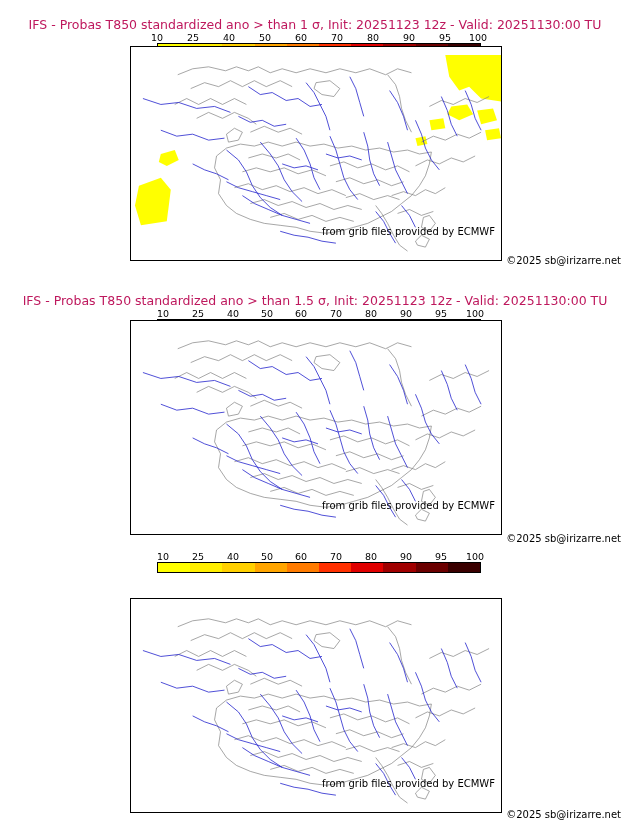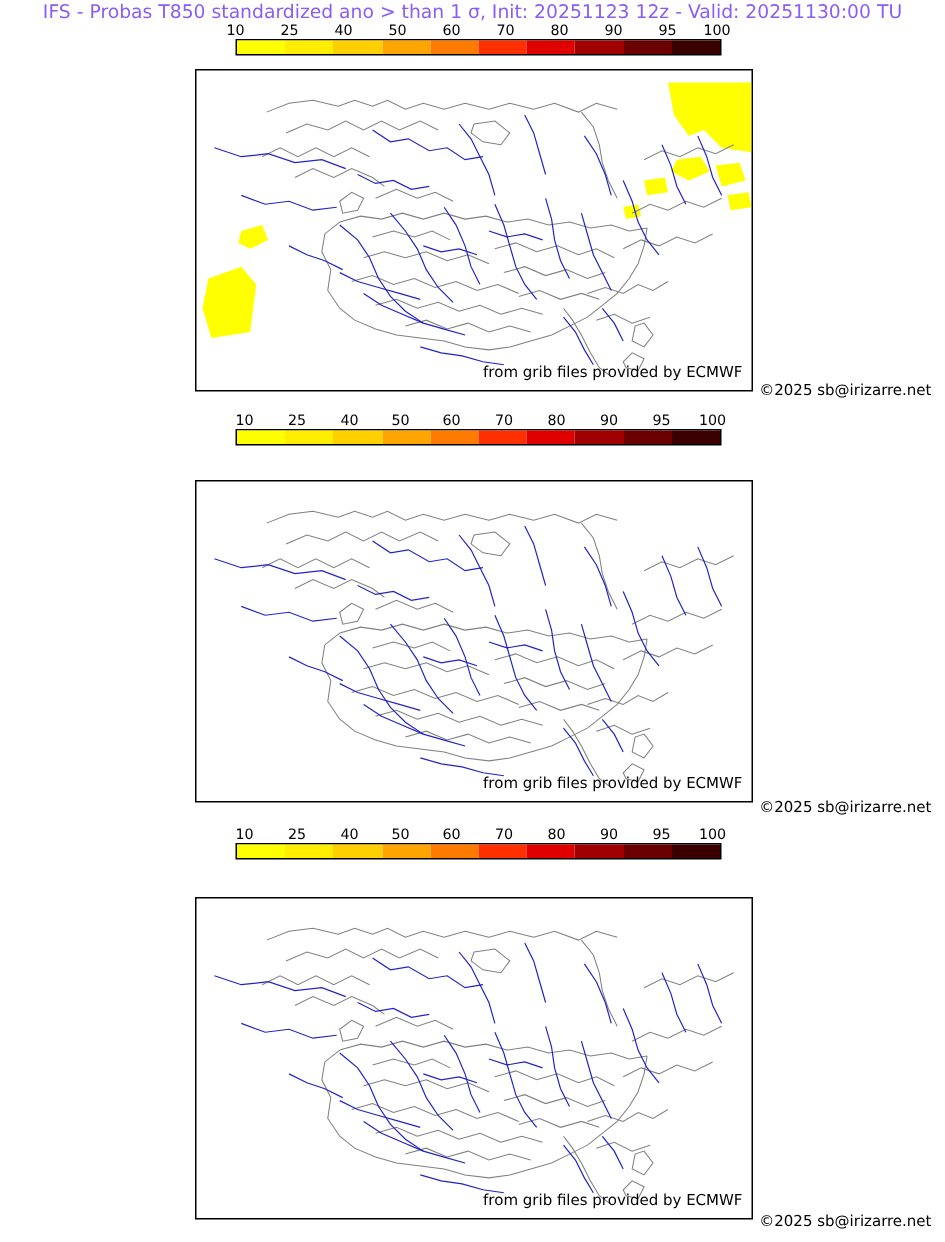"IFS - Probas T850 standardized" .panel-title { color: #8b5cf6 -> #be185d; padding-top: 0 -> 17px }
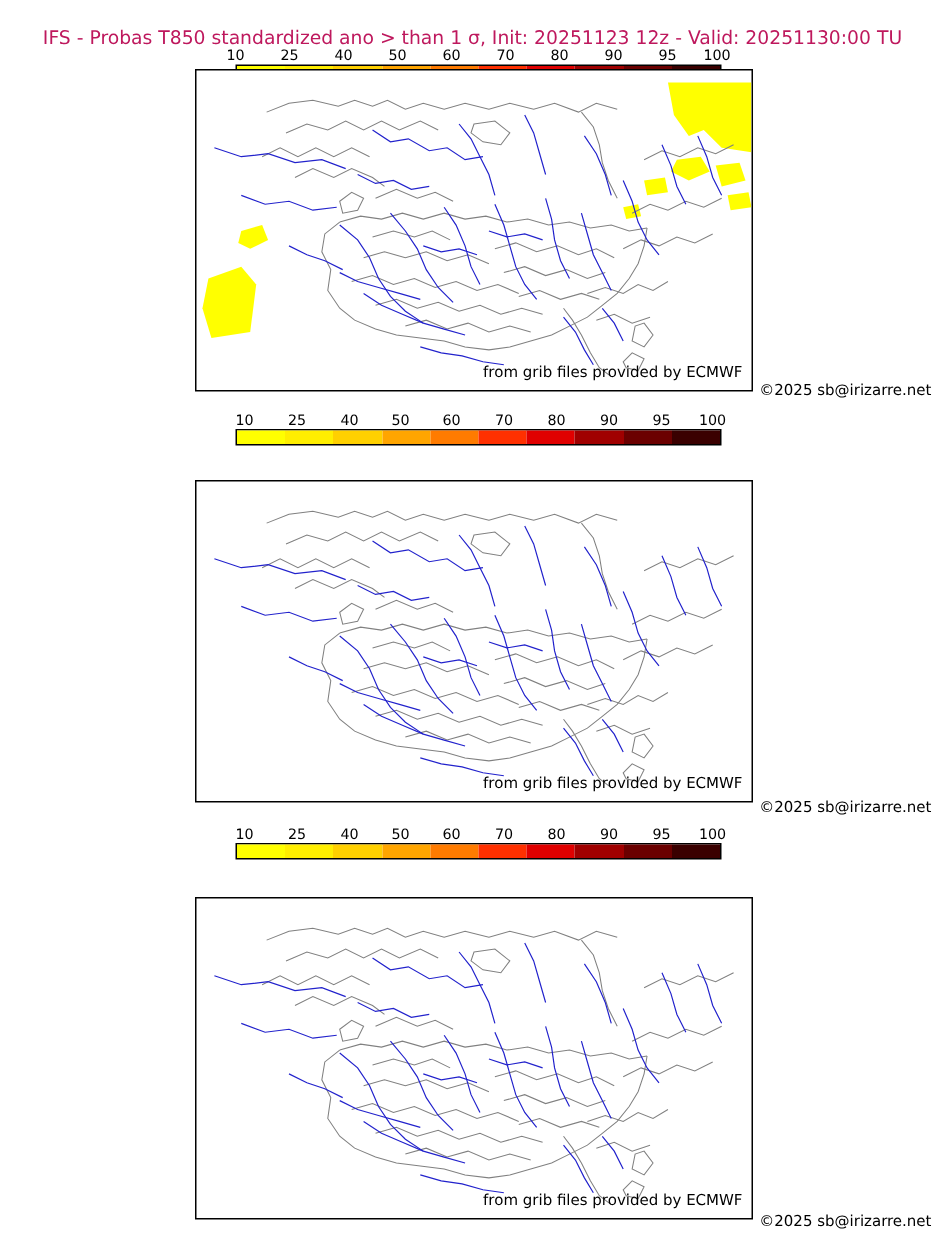"from grib files provided by" .credit-ecmwf { bottom: 6px -> 23px }
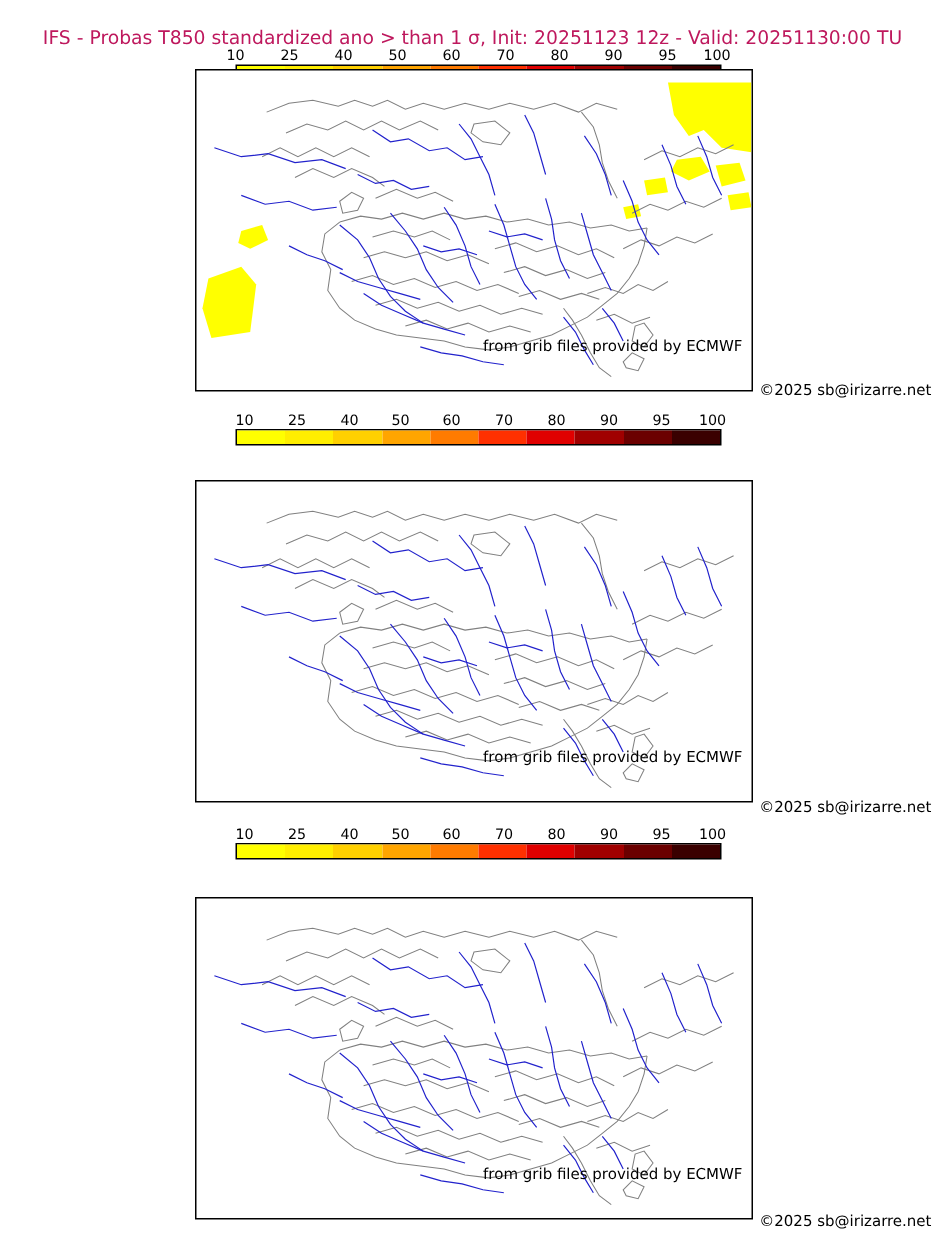"IFS - Probas T850 standardized ano > than 1.5" div.panel-title { html: none -> <div>IFS - Probas T850 standardized ano &gt; than 1.5 σ, Init: 20251123 12z - Valid: 20251130:00 TU</div> }
